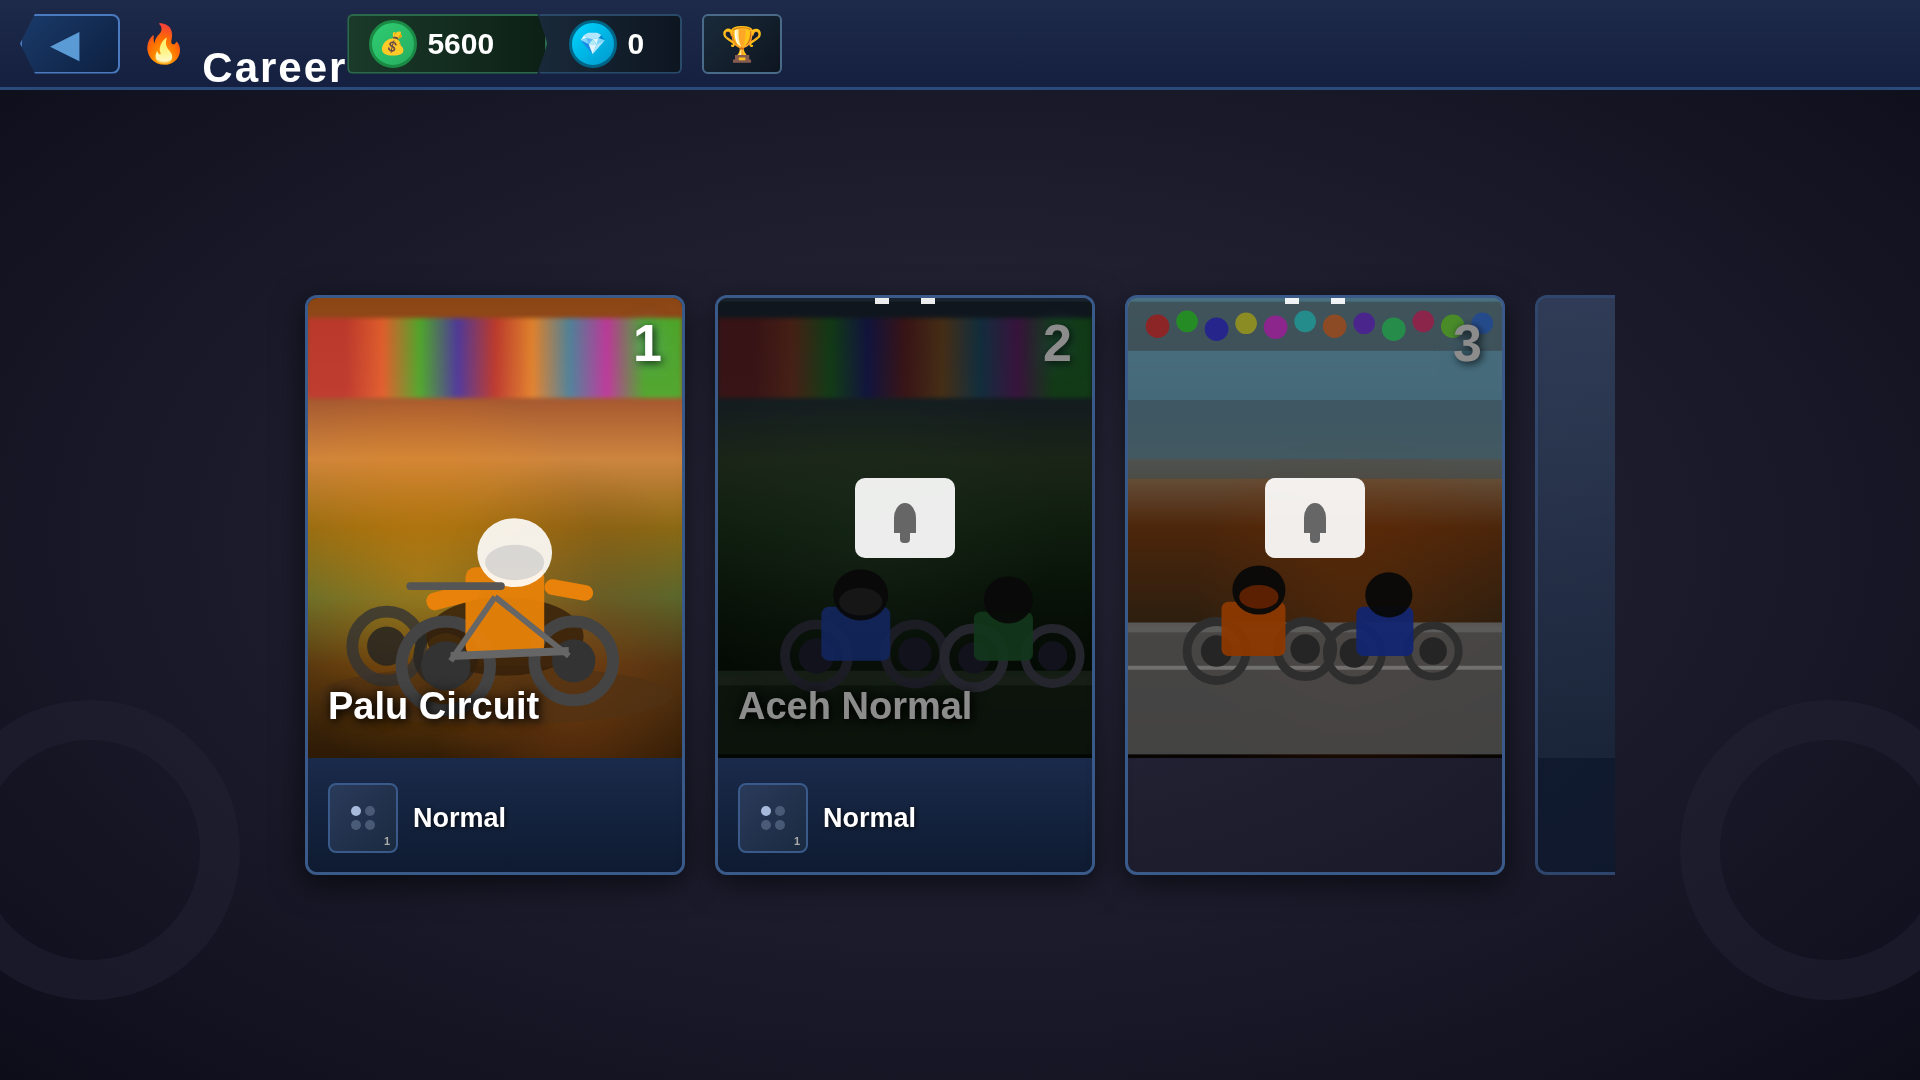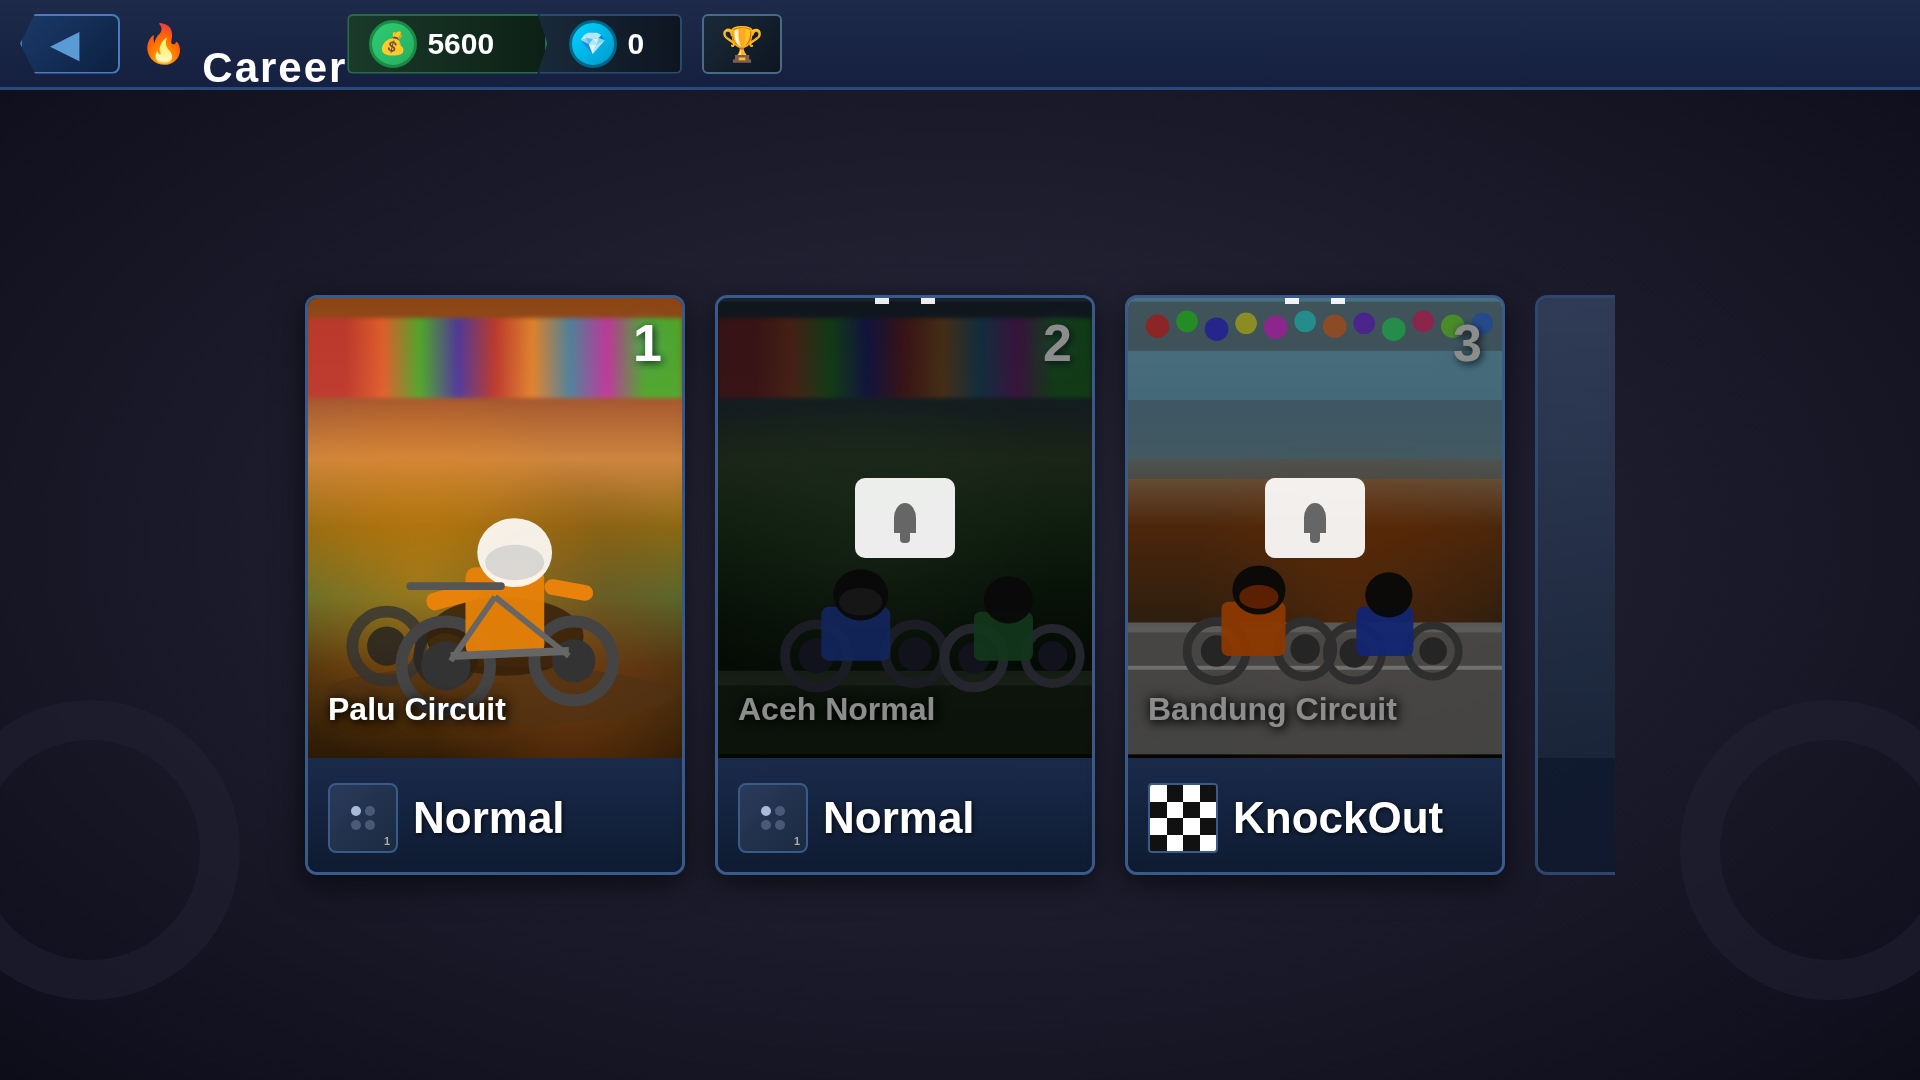"Palu Circuit" .card-circuit-name { font-size: 32px -> 38px }
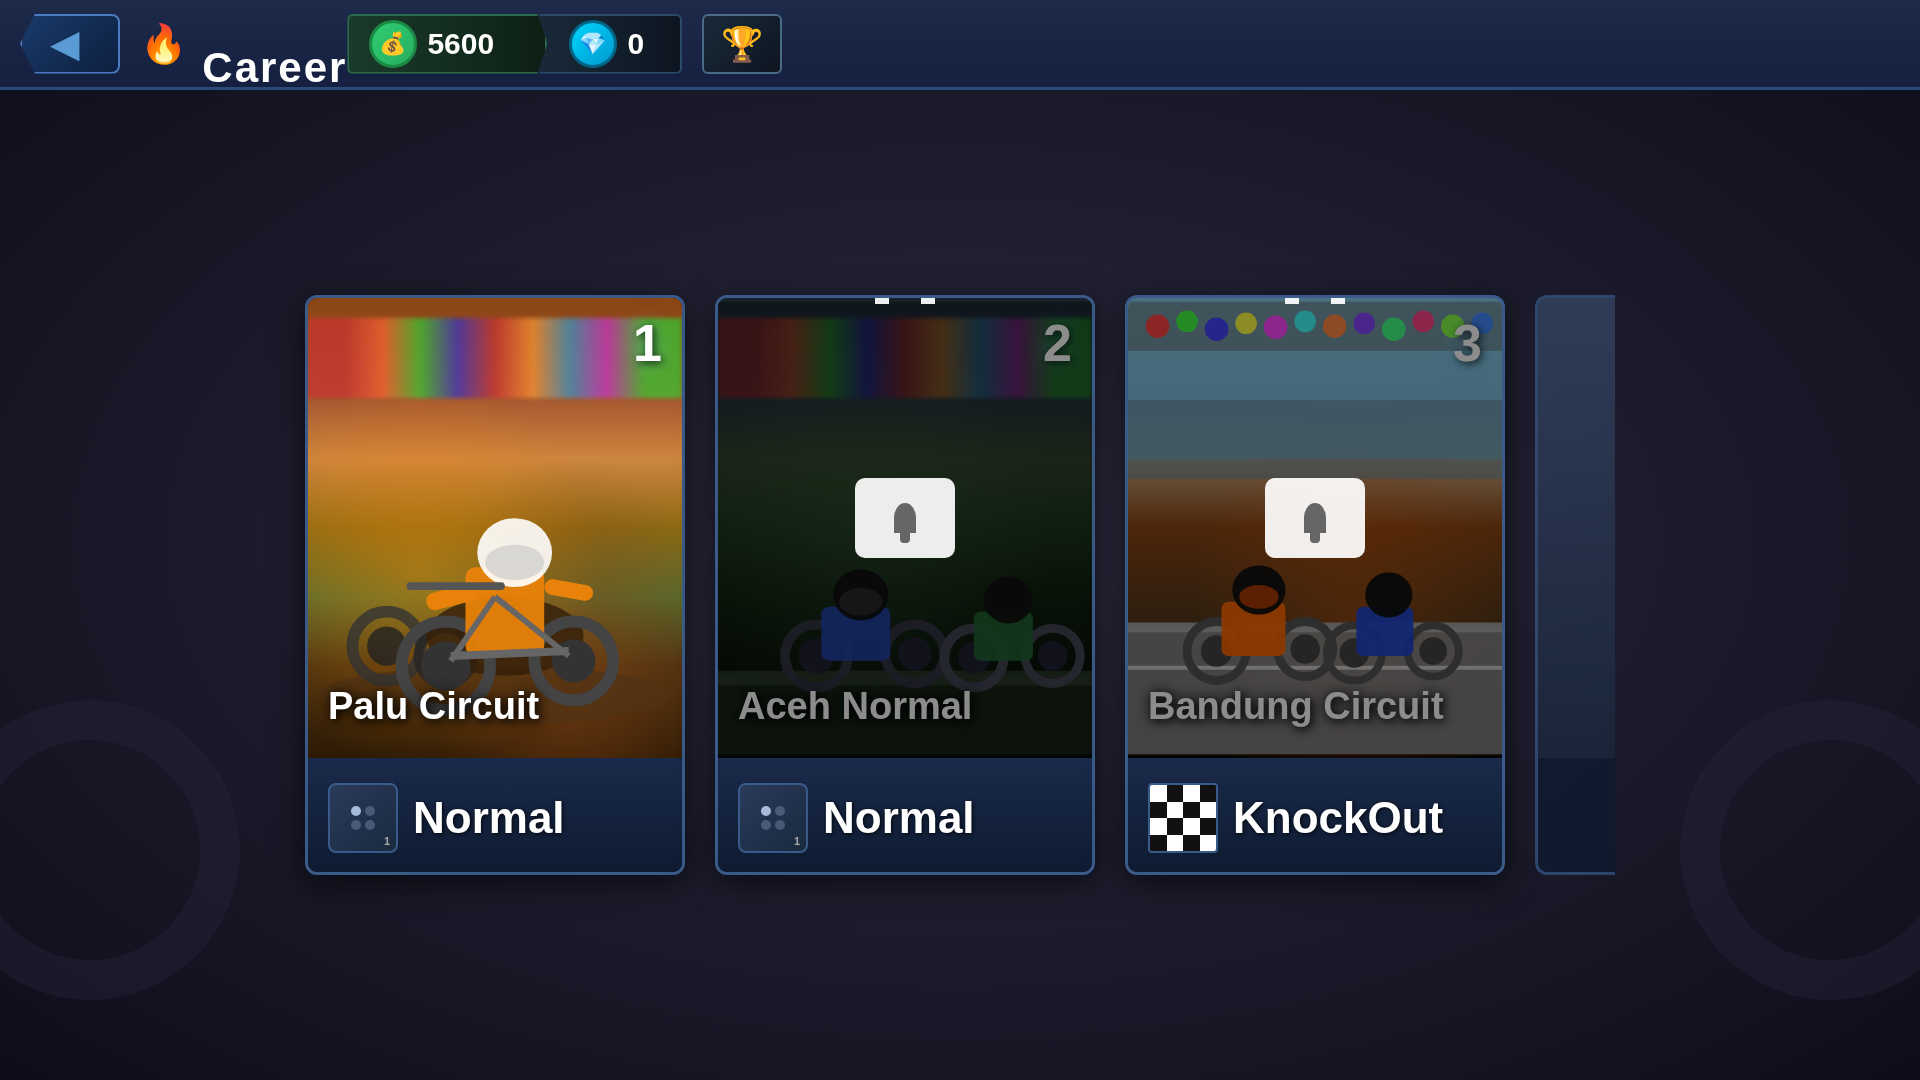"Bandung Circuit" span.card-circuit-name { html: <span>Bandung Circuit</span> -> none }
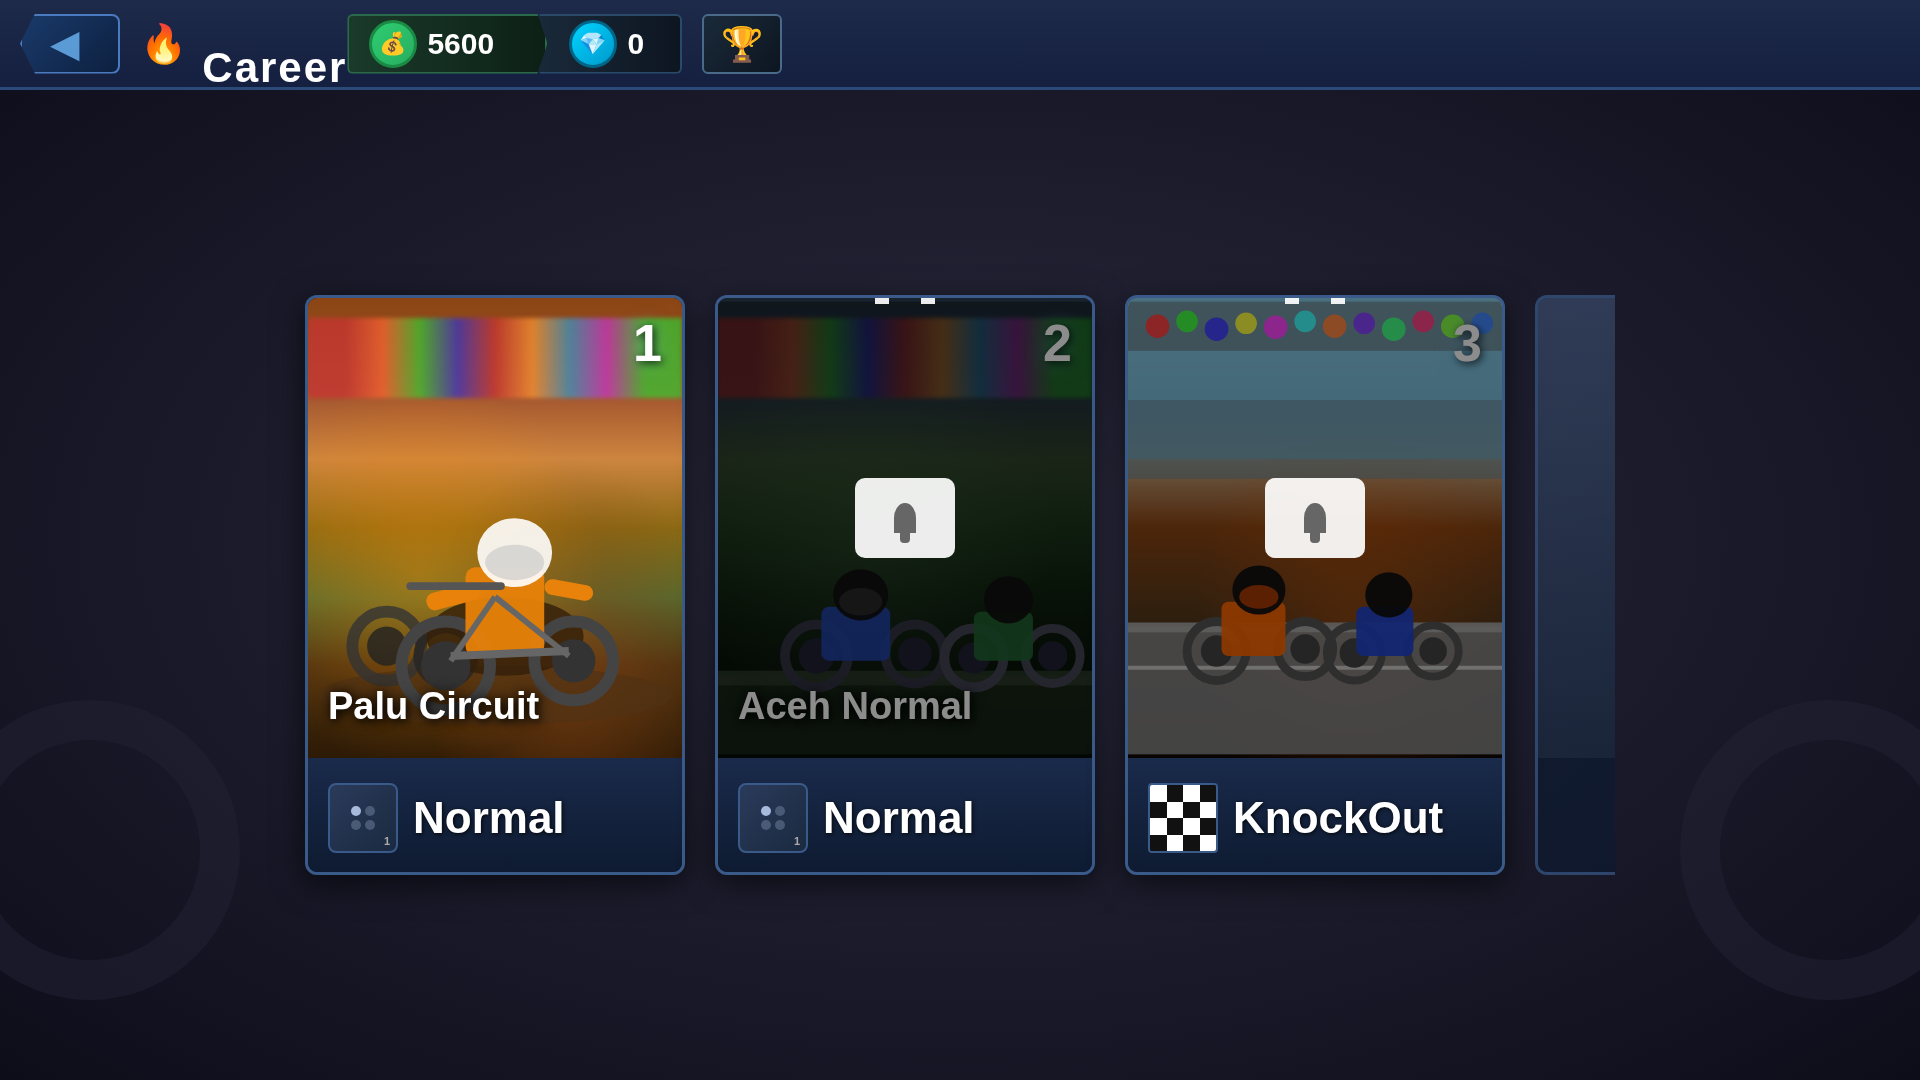"Normal" .mode-label { font-size: 44px -> 27px }
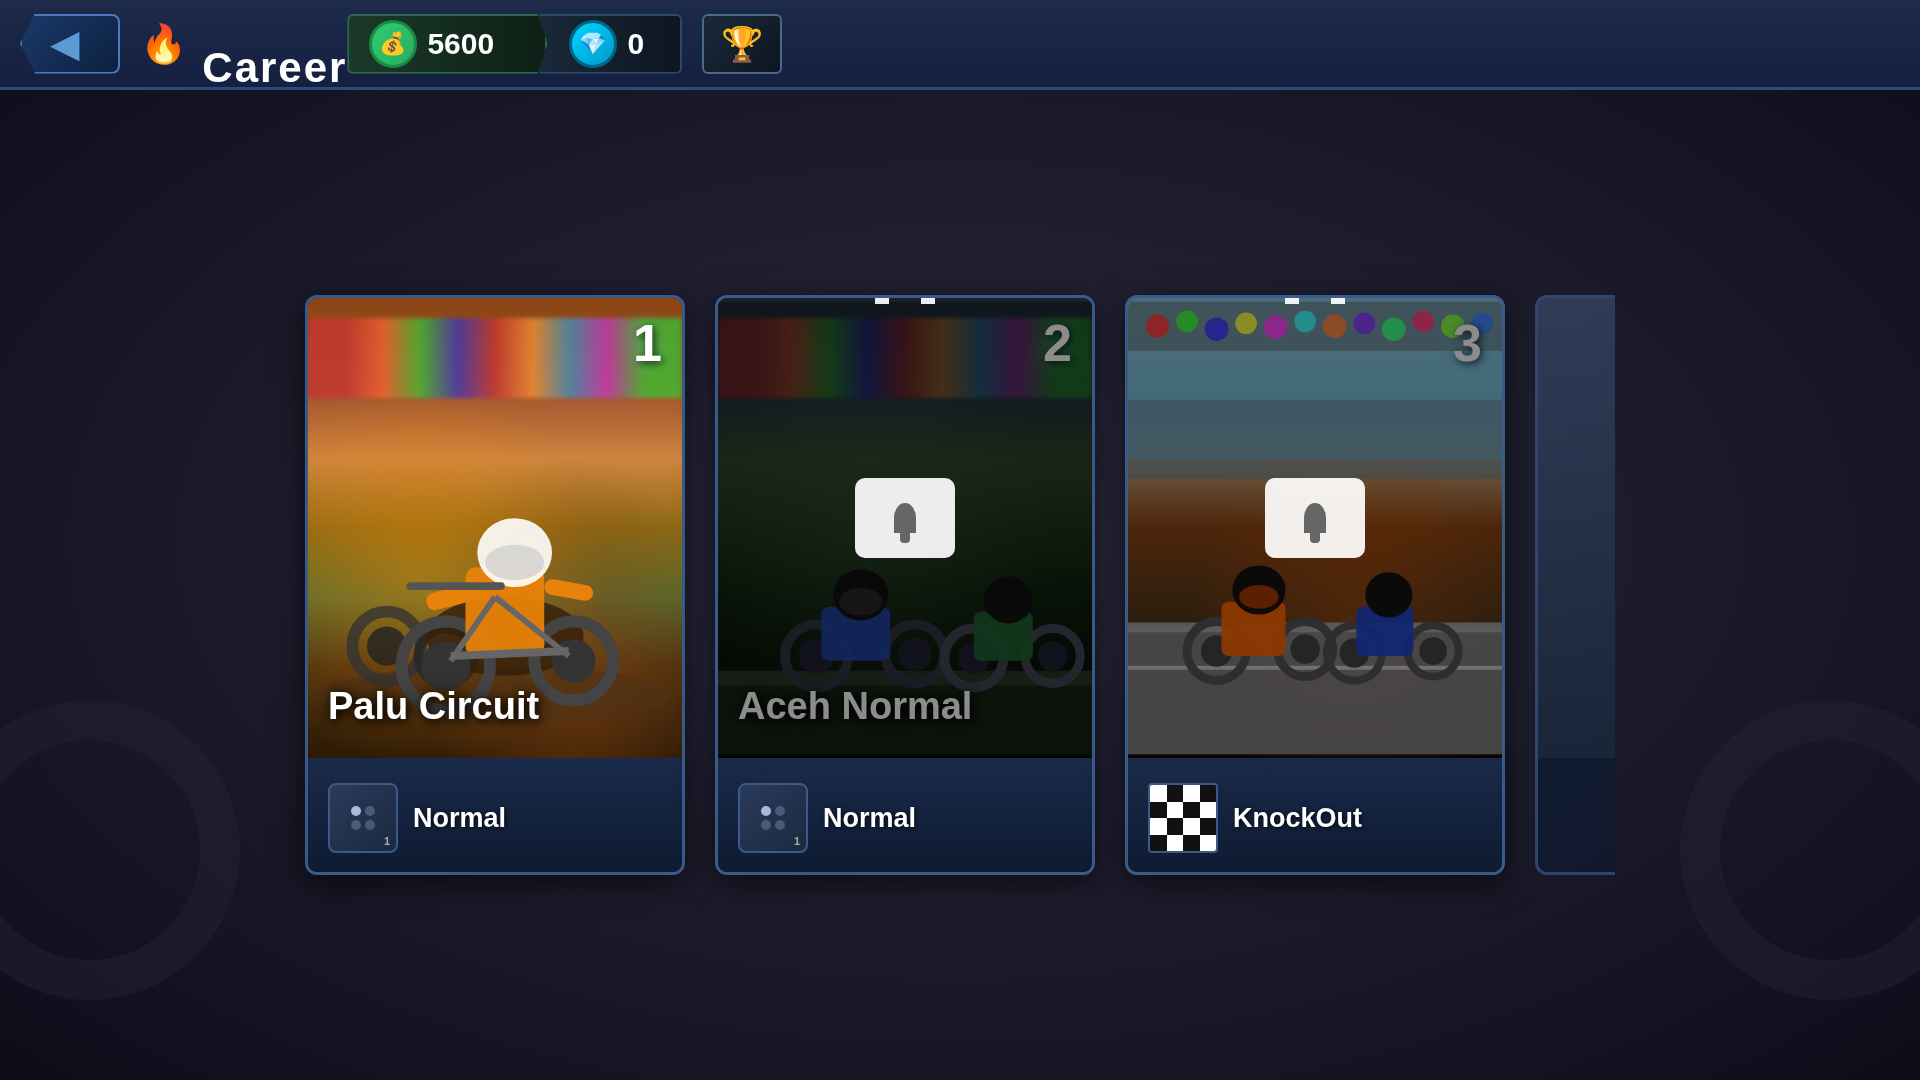"KnockOut" div.card-bottom { html: <div> <div> <div></div> <div></div> <div></div> <div></div> <div></div> <div></div> <div></div> <div></div> <div></div> <div></div> <div></div> <div></div> <div></div> <div></div> <div></div> <div></div> </div> <span>KnockOut</span> </div> -> none }
